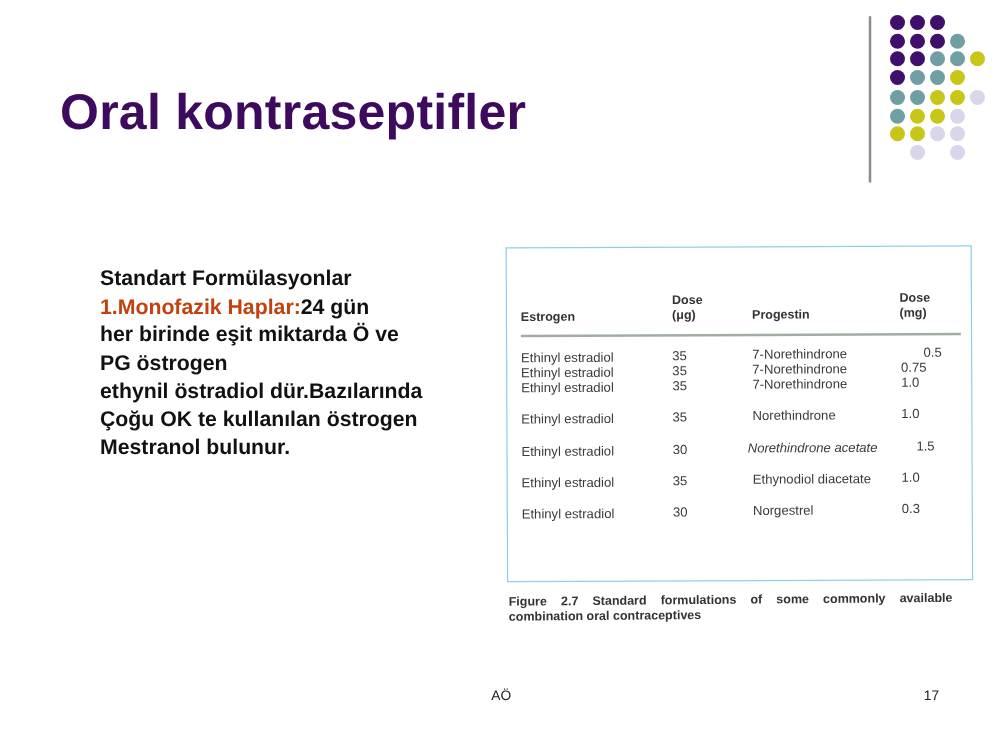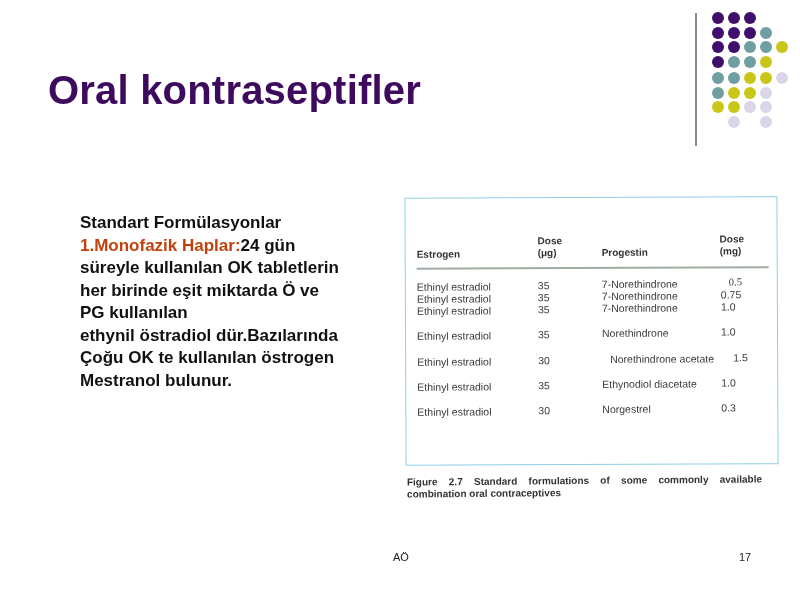"süreyle kullanılan OK tabletlerin" span.line { html: <span>süreyle kullanılan OK tabletlerin</span> -> none }
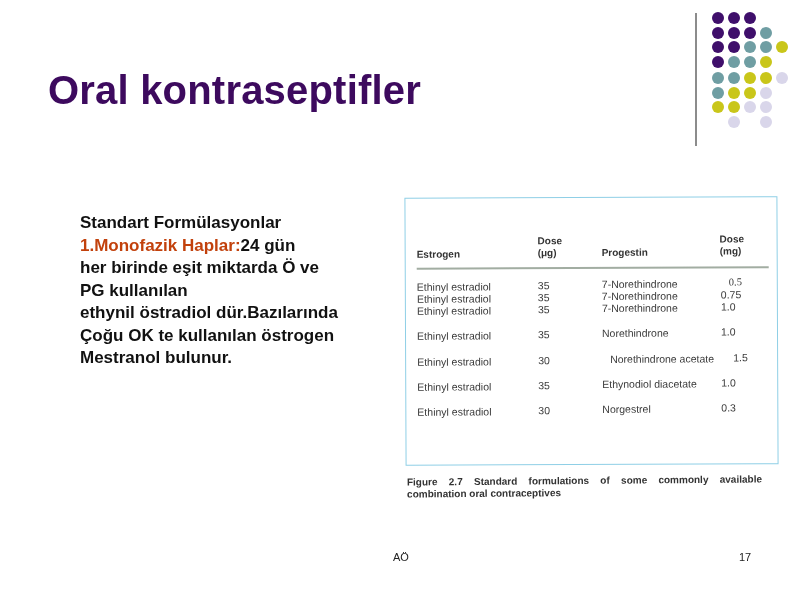"PG kullanılan" span.line { text: kullanılan -> östrogen }
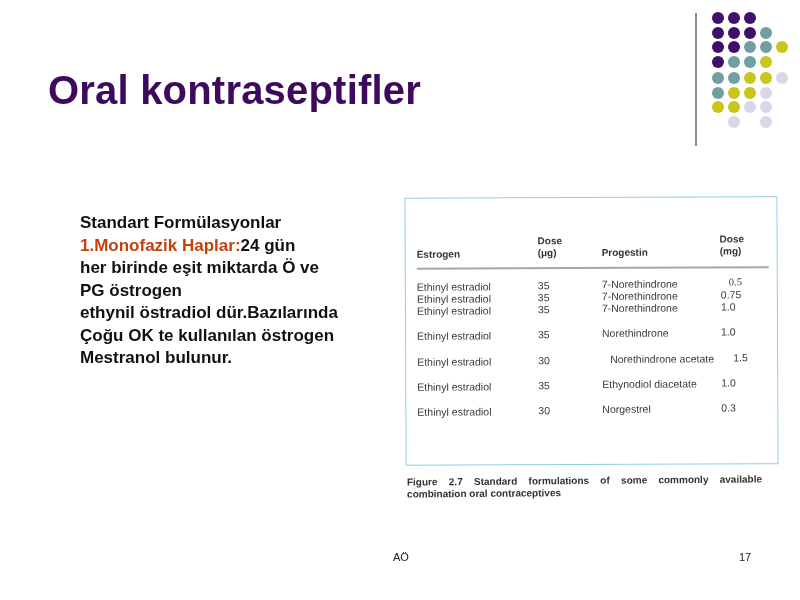"0.5" div.td { font-family: Liberation Serif, serif -> none; left: 323px -> 333px }
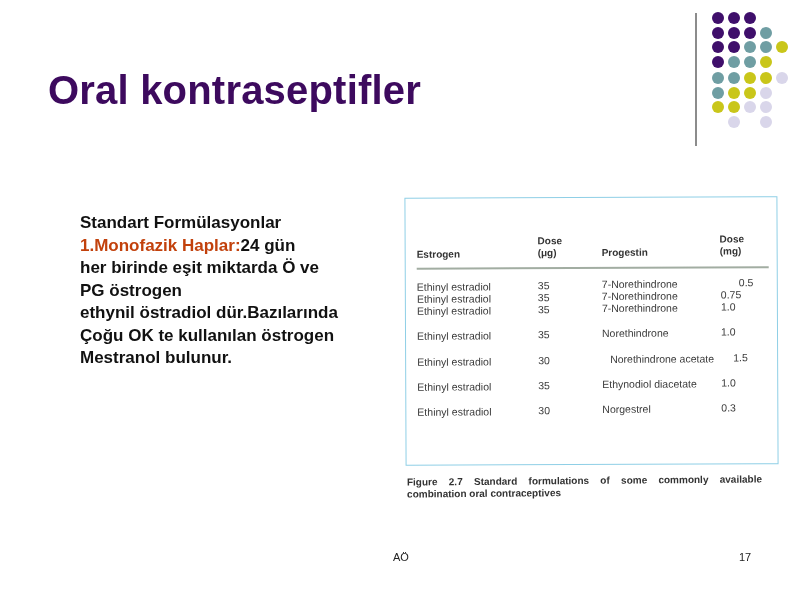"Norethindrone acetate" div.td { font-style: none -> italic; left: 204px -> 192px }
